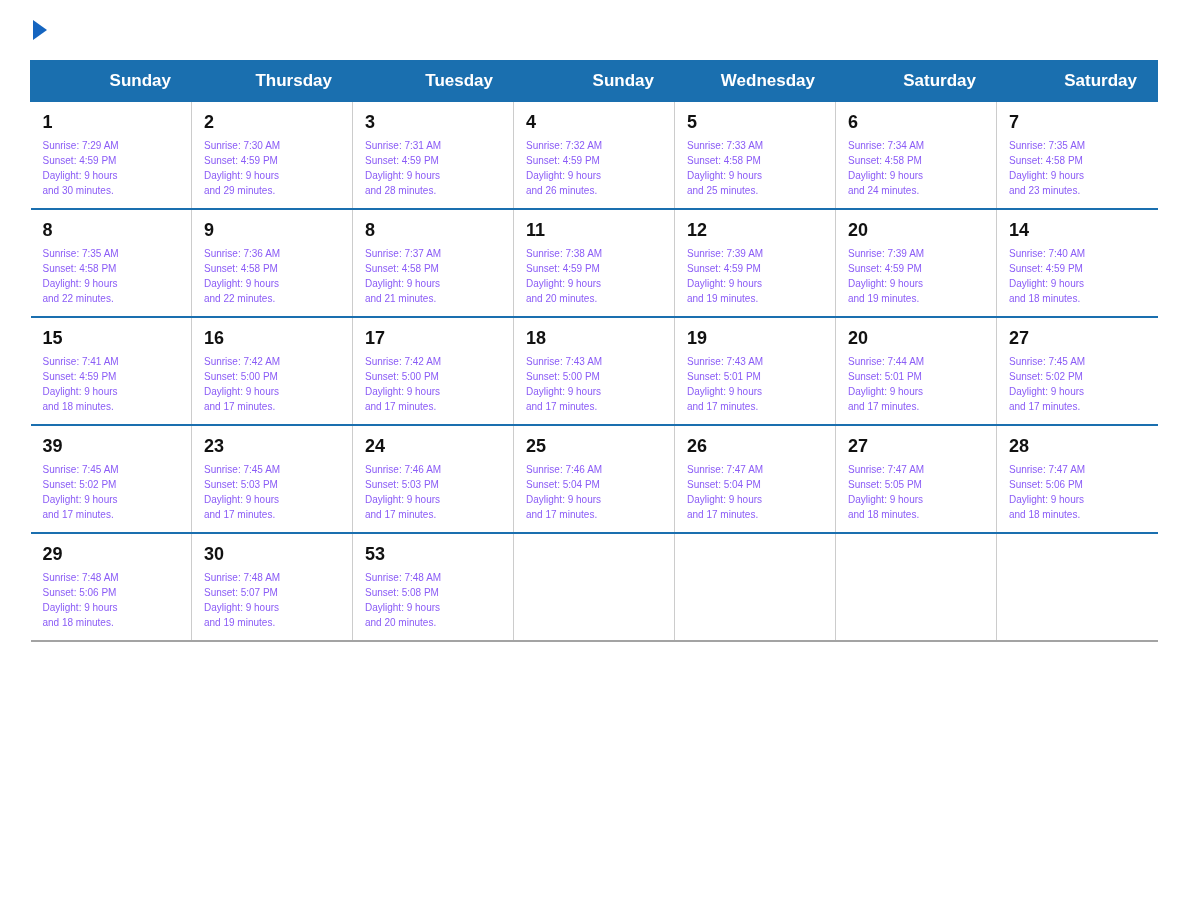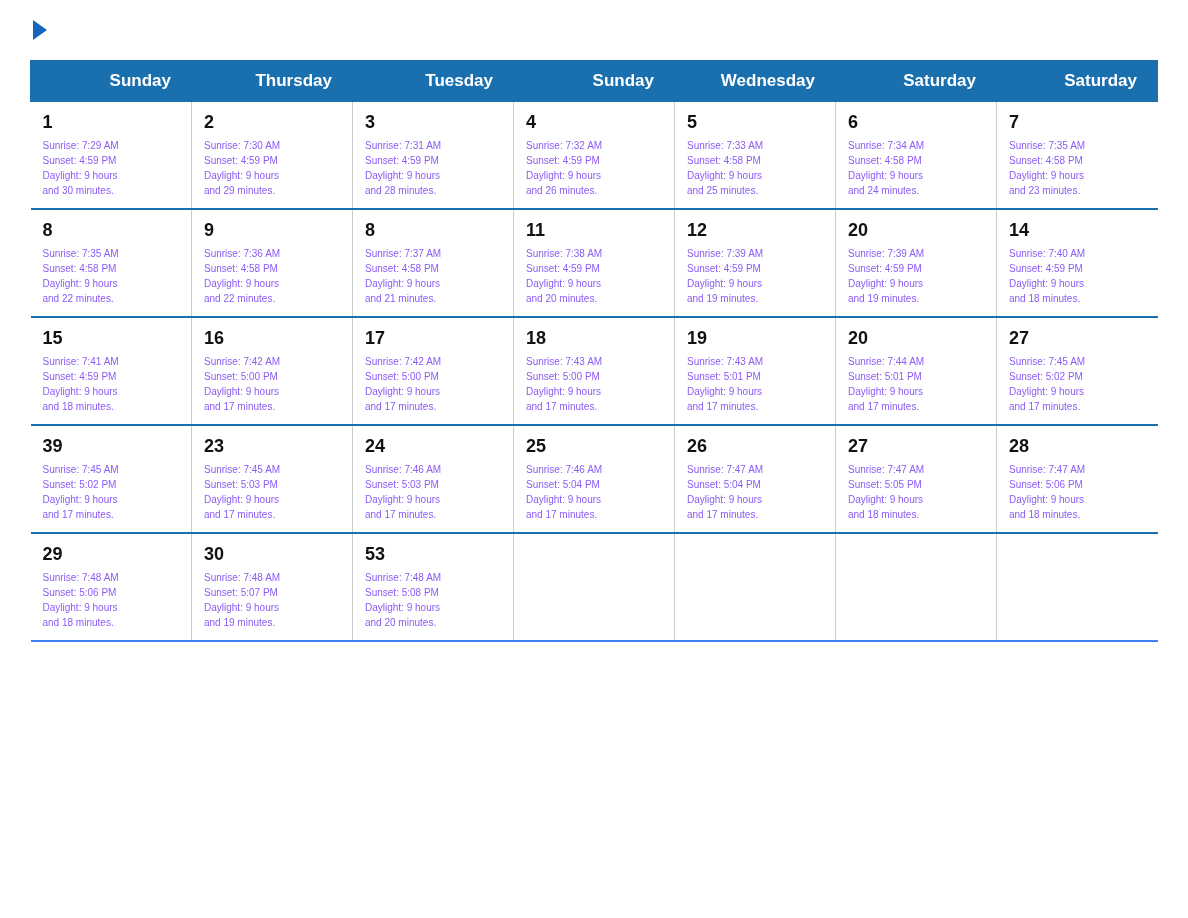"29" tbody tr:last-child { border-bottom: 2px solid #3b82f6 -> 2px solid #a3a3a3 }
